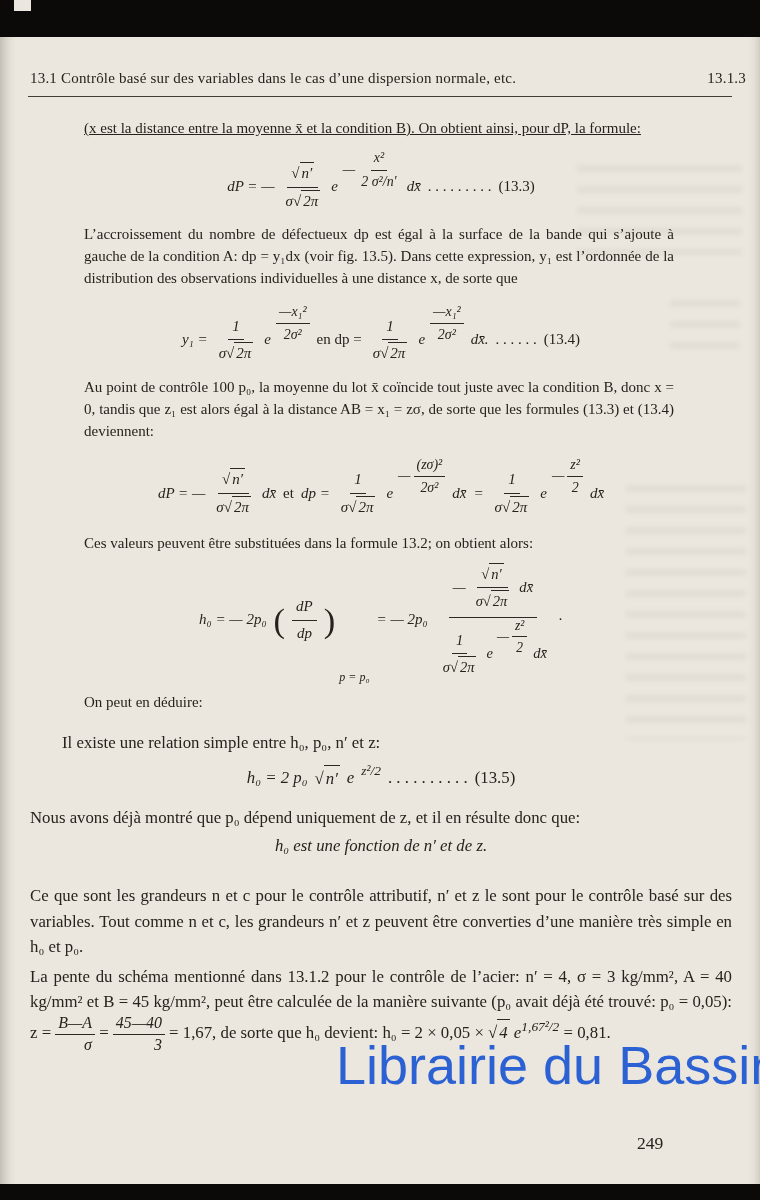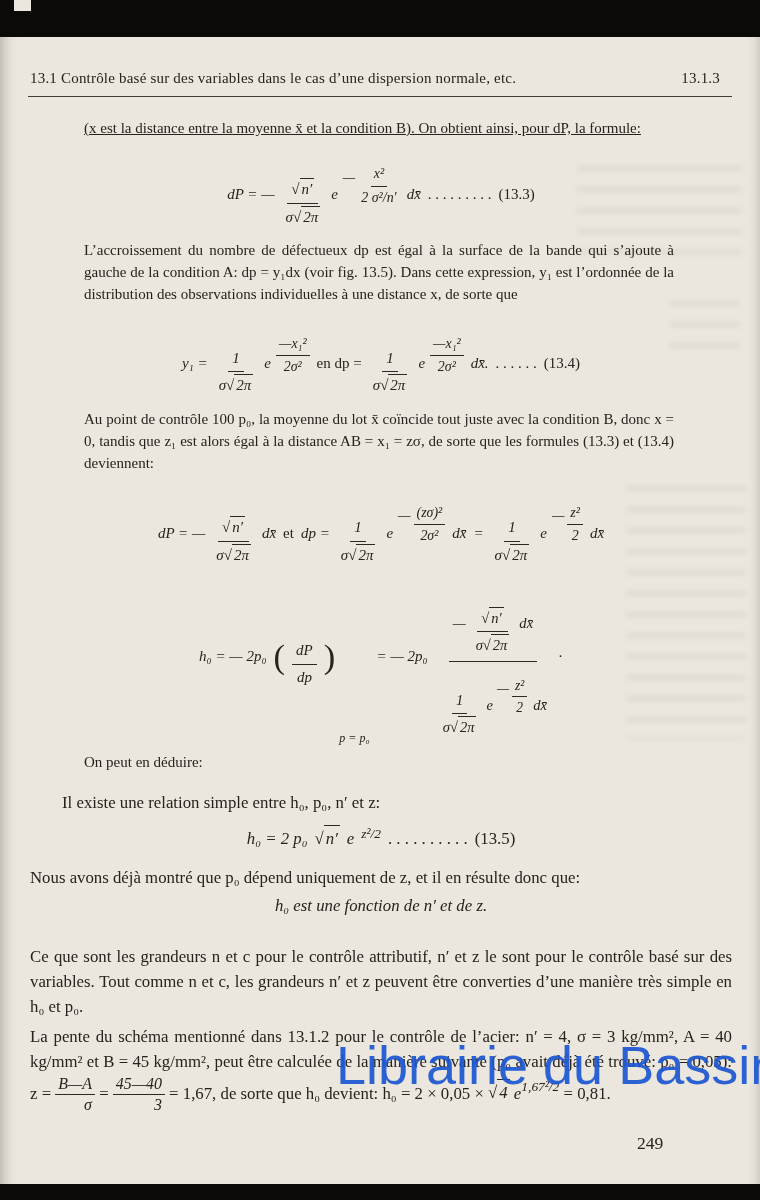"13.1 Contrôle basé sur des" .header { right: 40px -> 14px }
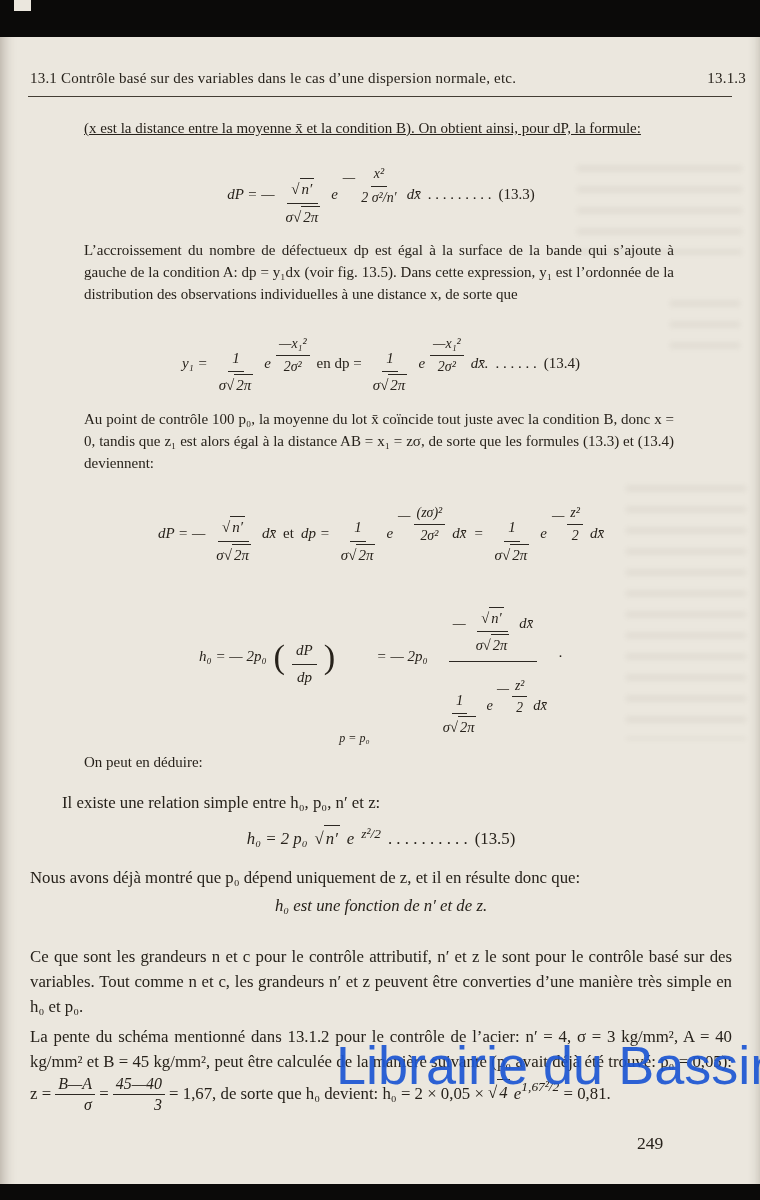"x²" .frac { margin-top: 16px -> none }
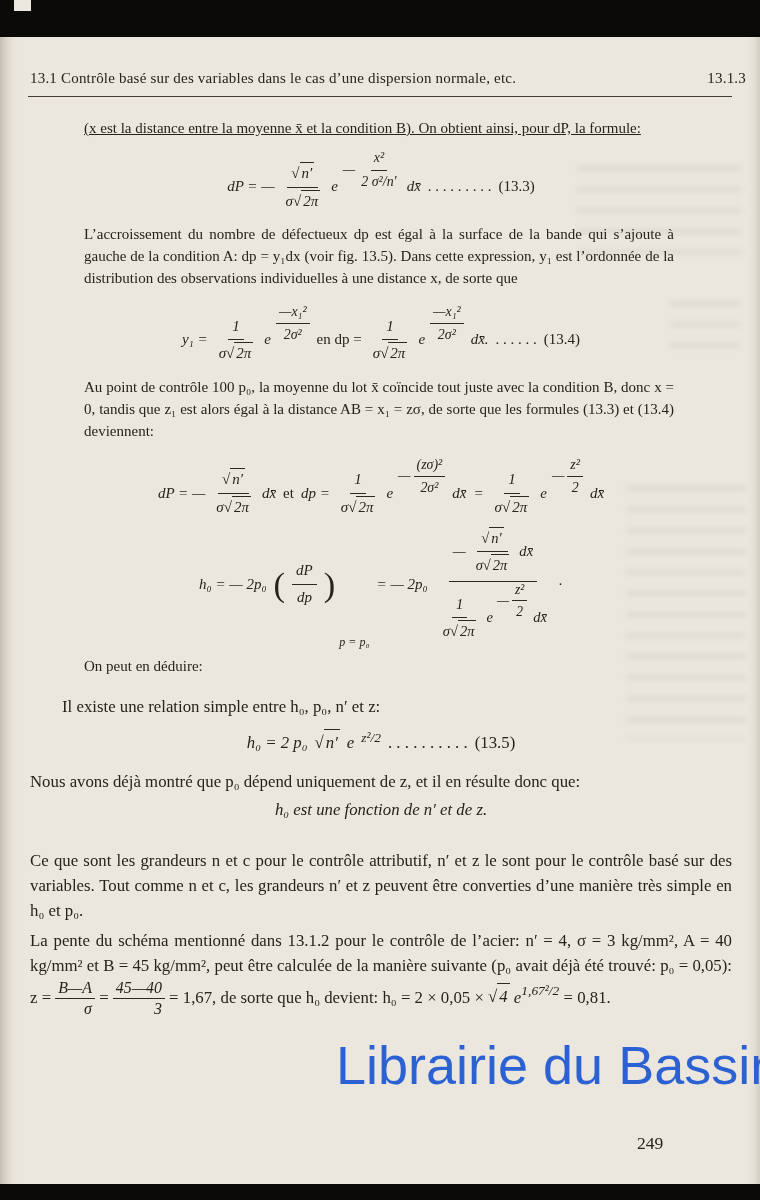"Ces valeurs peuvent être substituées" p.sm { html: none -> <p>Ces valeurs peuvent être substituées dans la formule 13.2; on obtient alors:</p> }
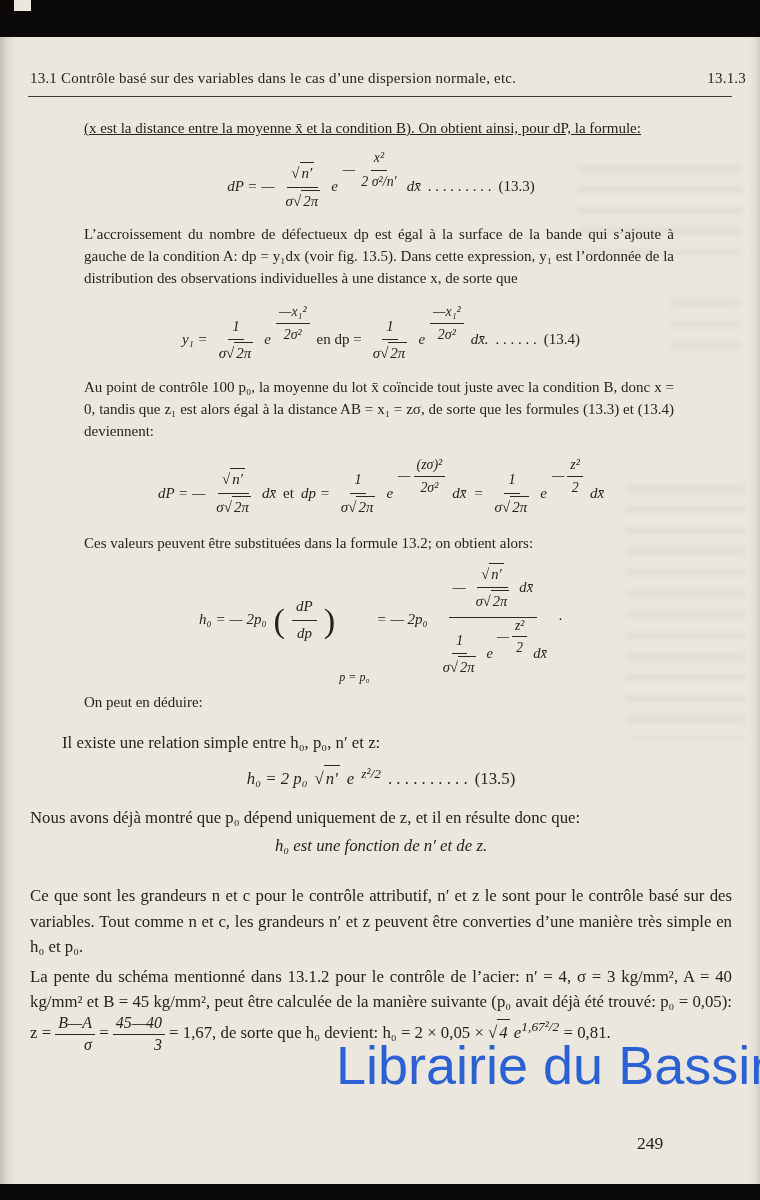"h₀ = 2 p₀" .b-e135 { align-items: flex-end -> none }
